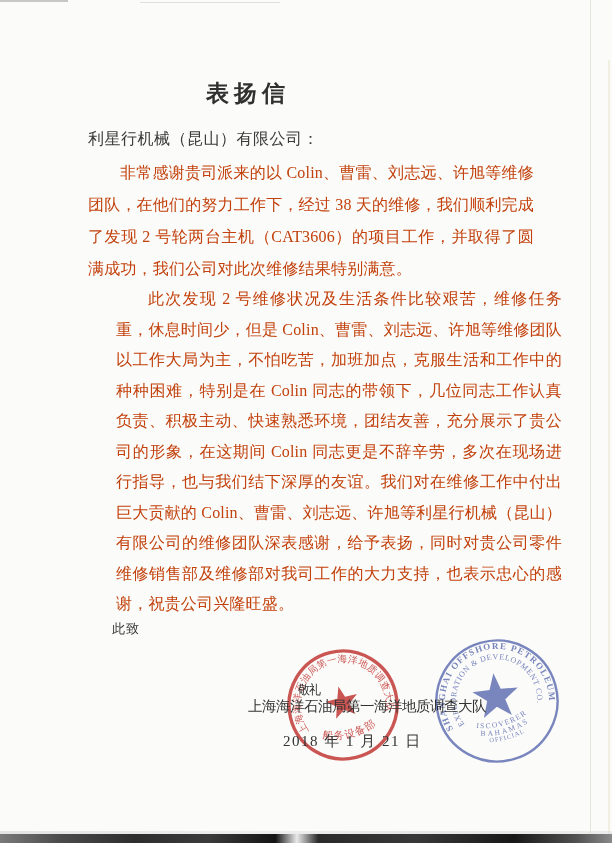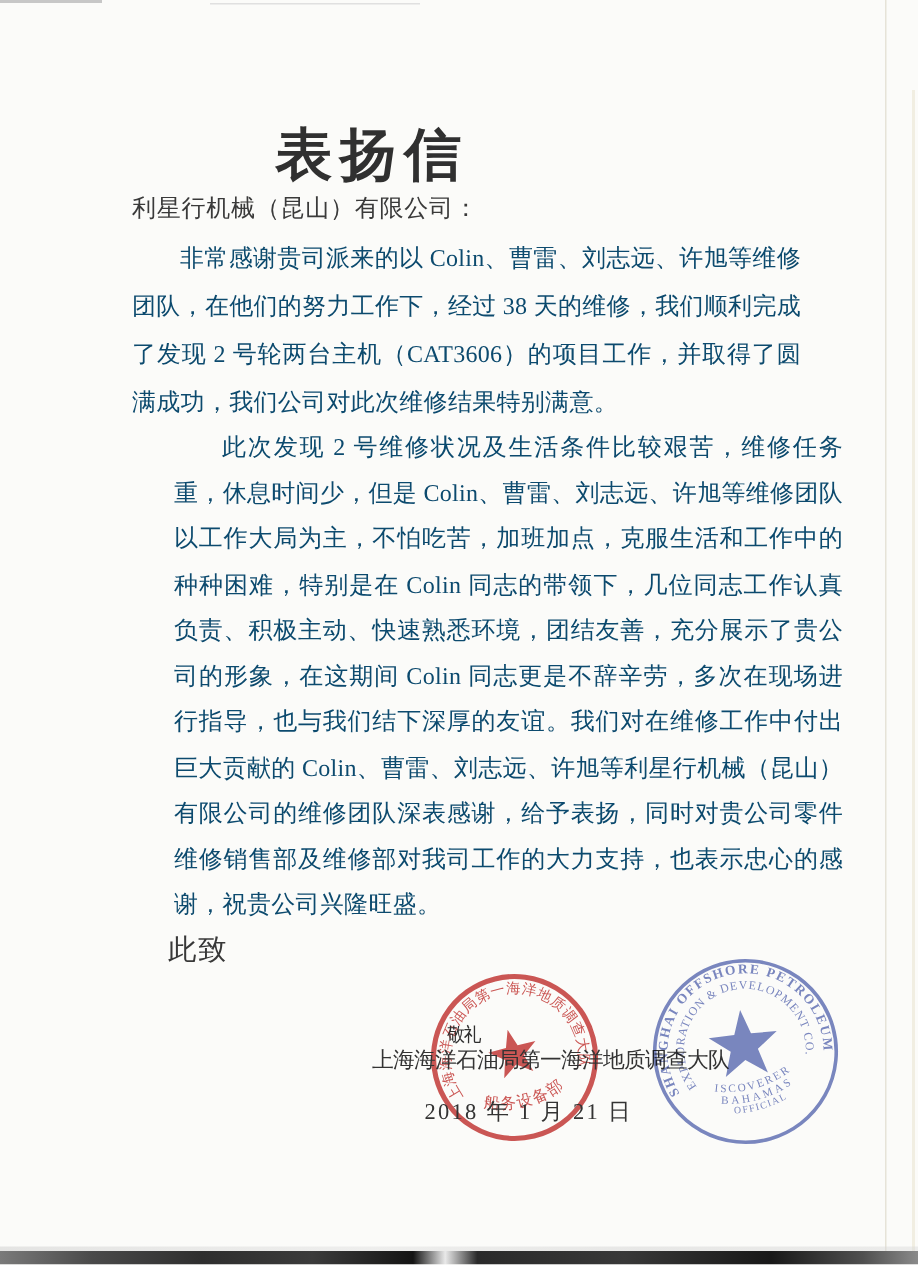"表扬信" .title { font-size: 38px -> 23px }
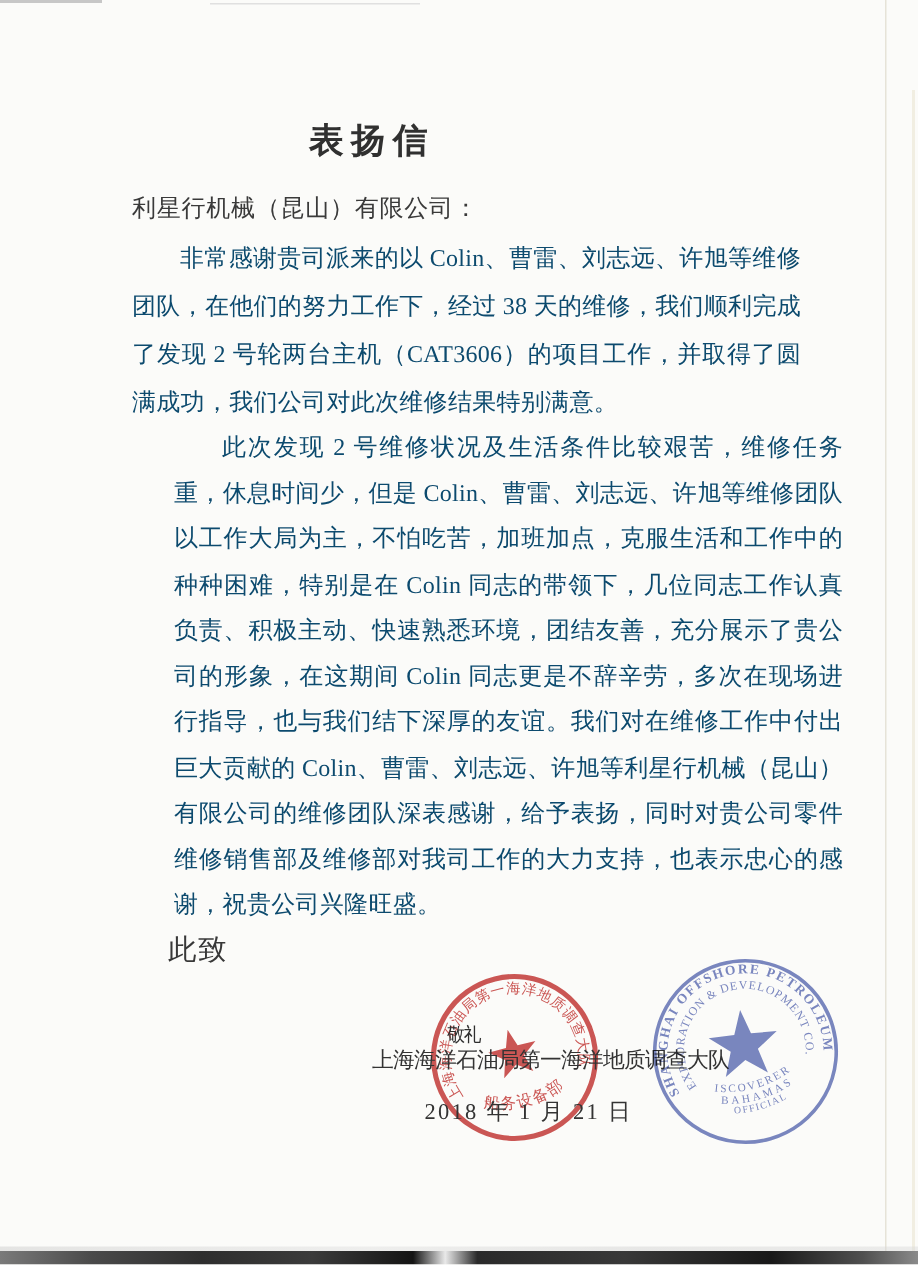"非常感谢贵司派来的以" .para { color: #0c4a6e -> #c2410c }
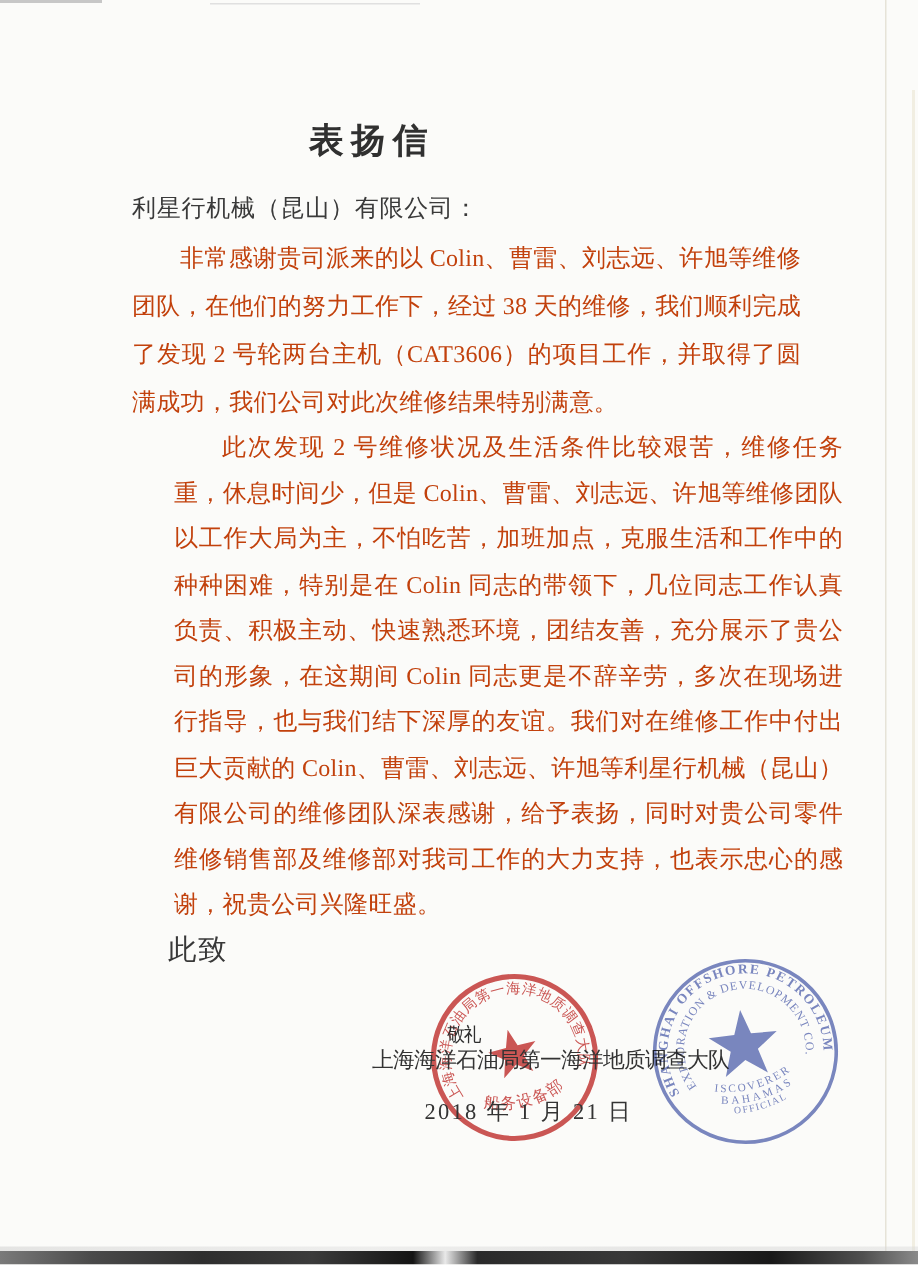"此致" .closing { font-size: 19px -> 13px }
